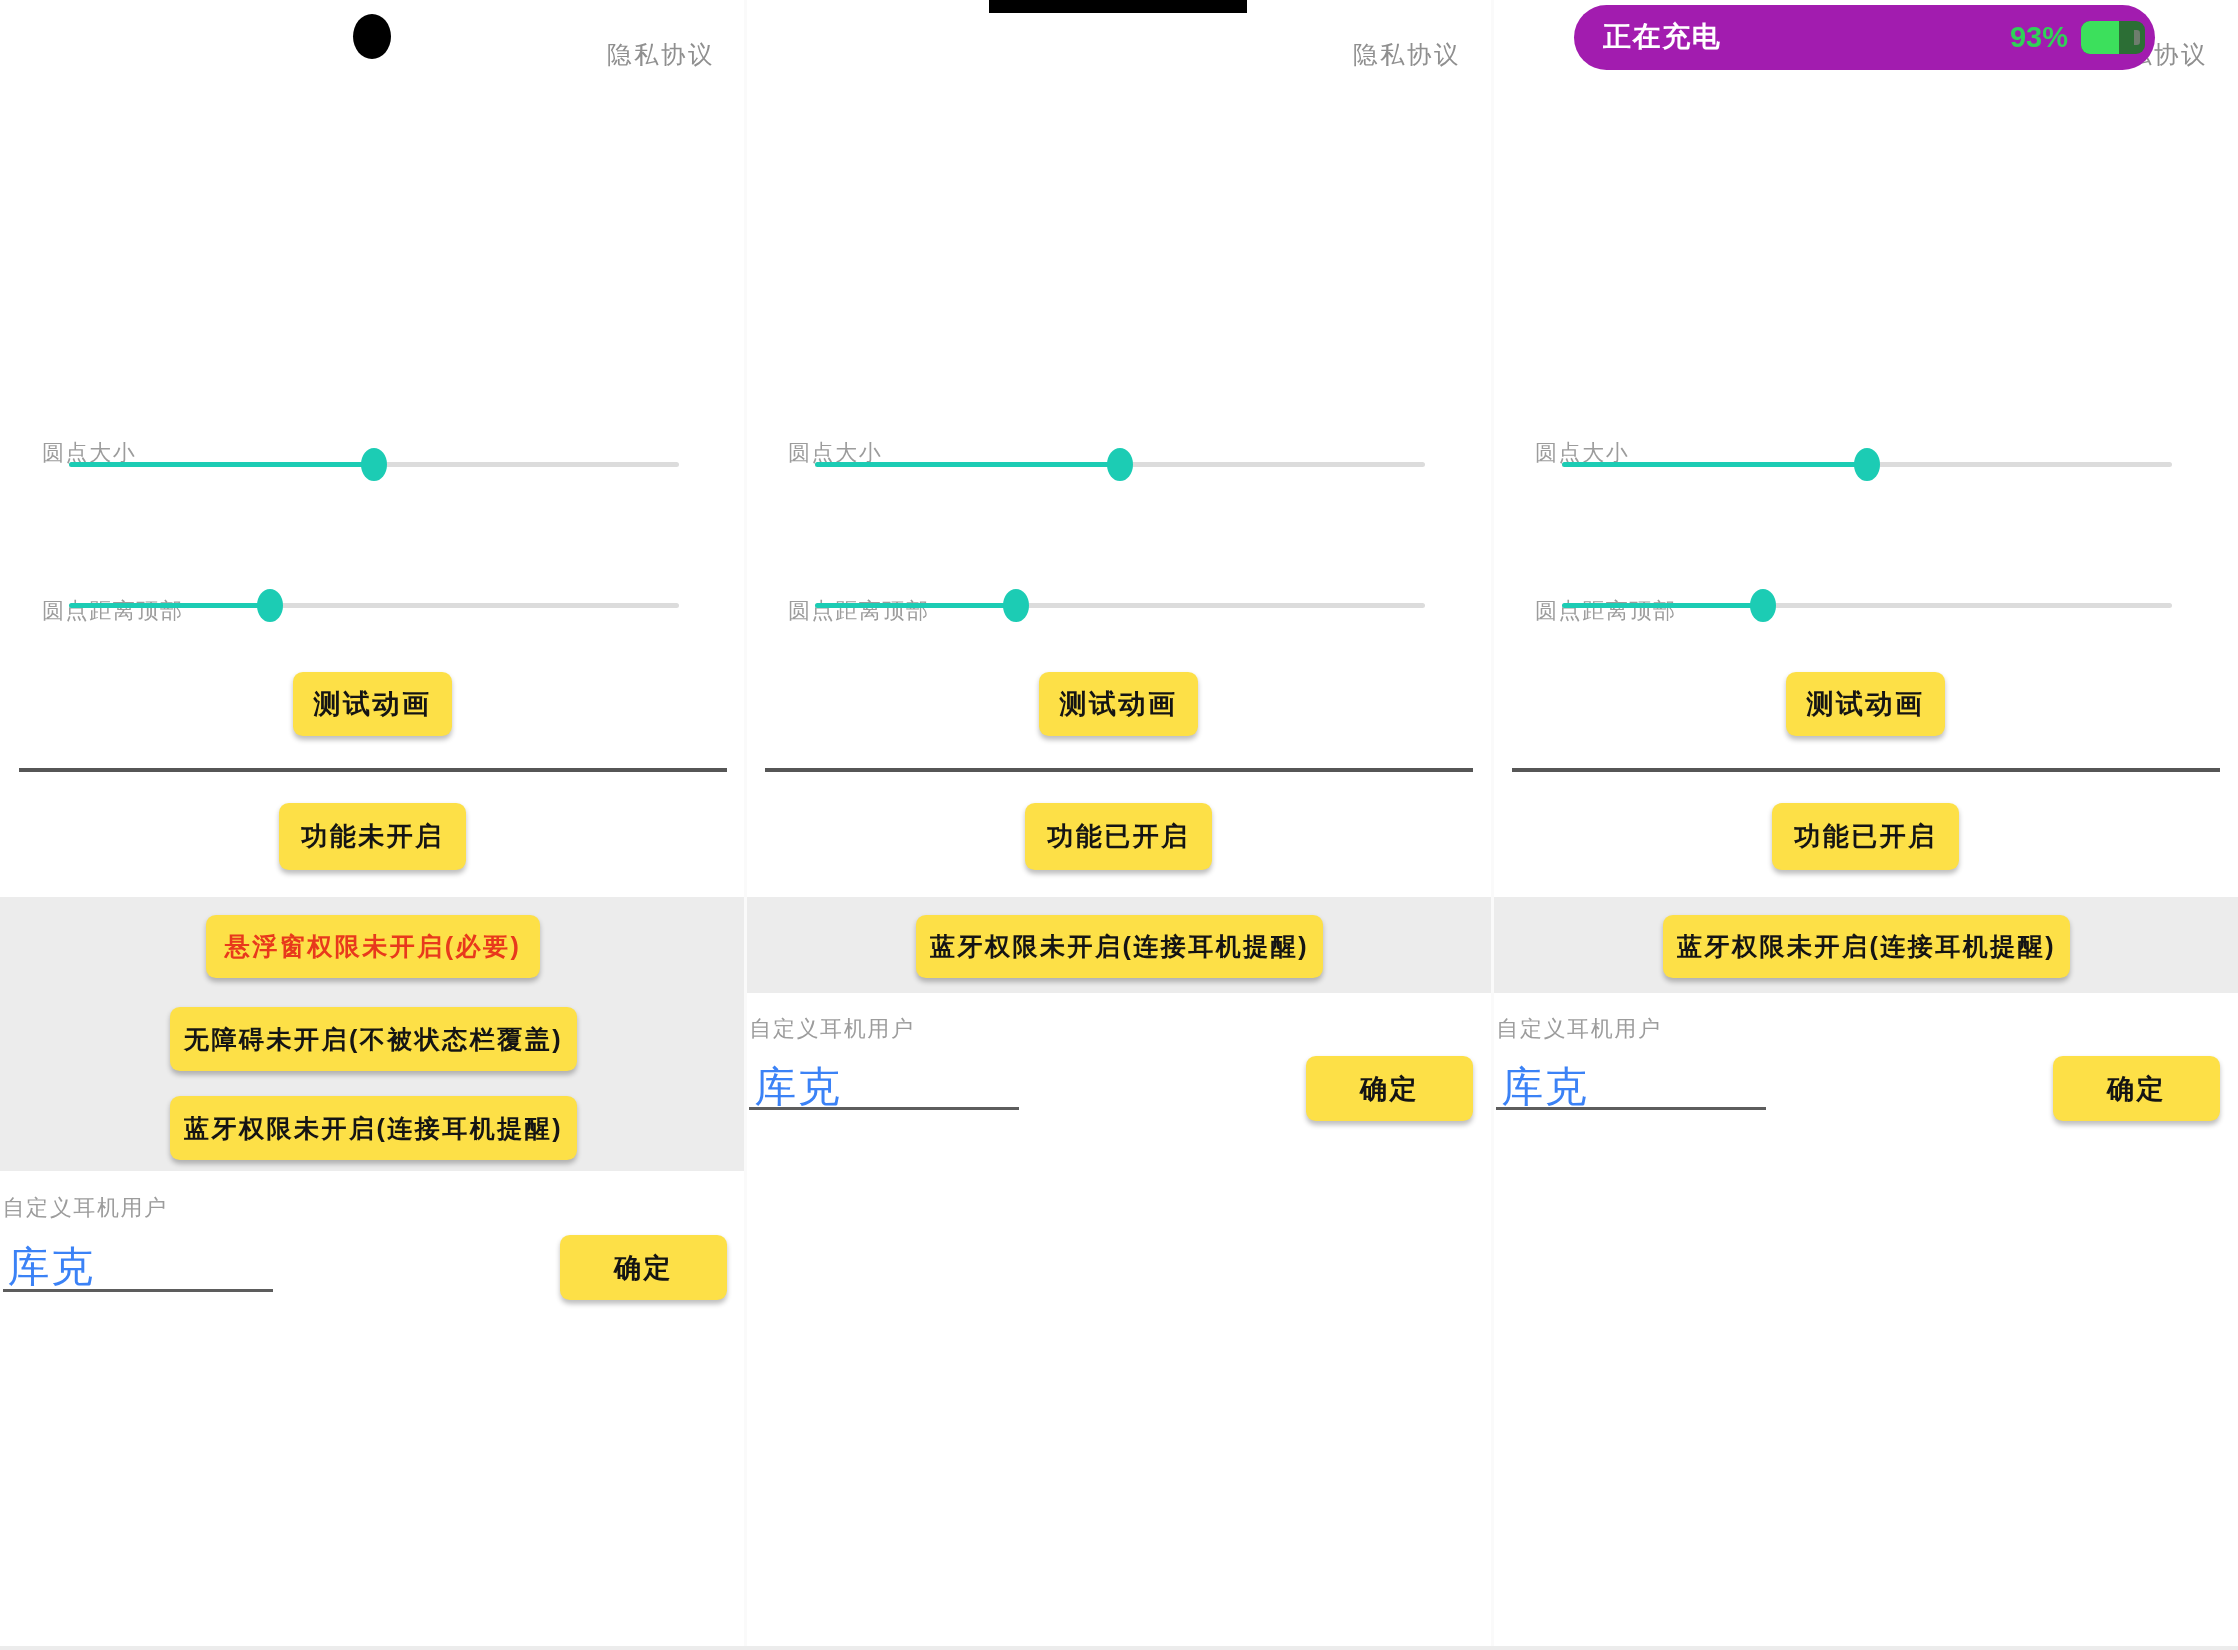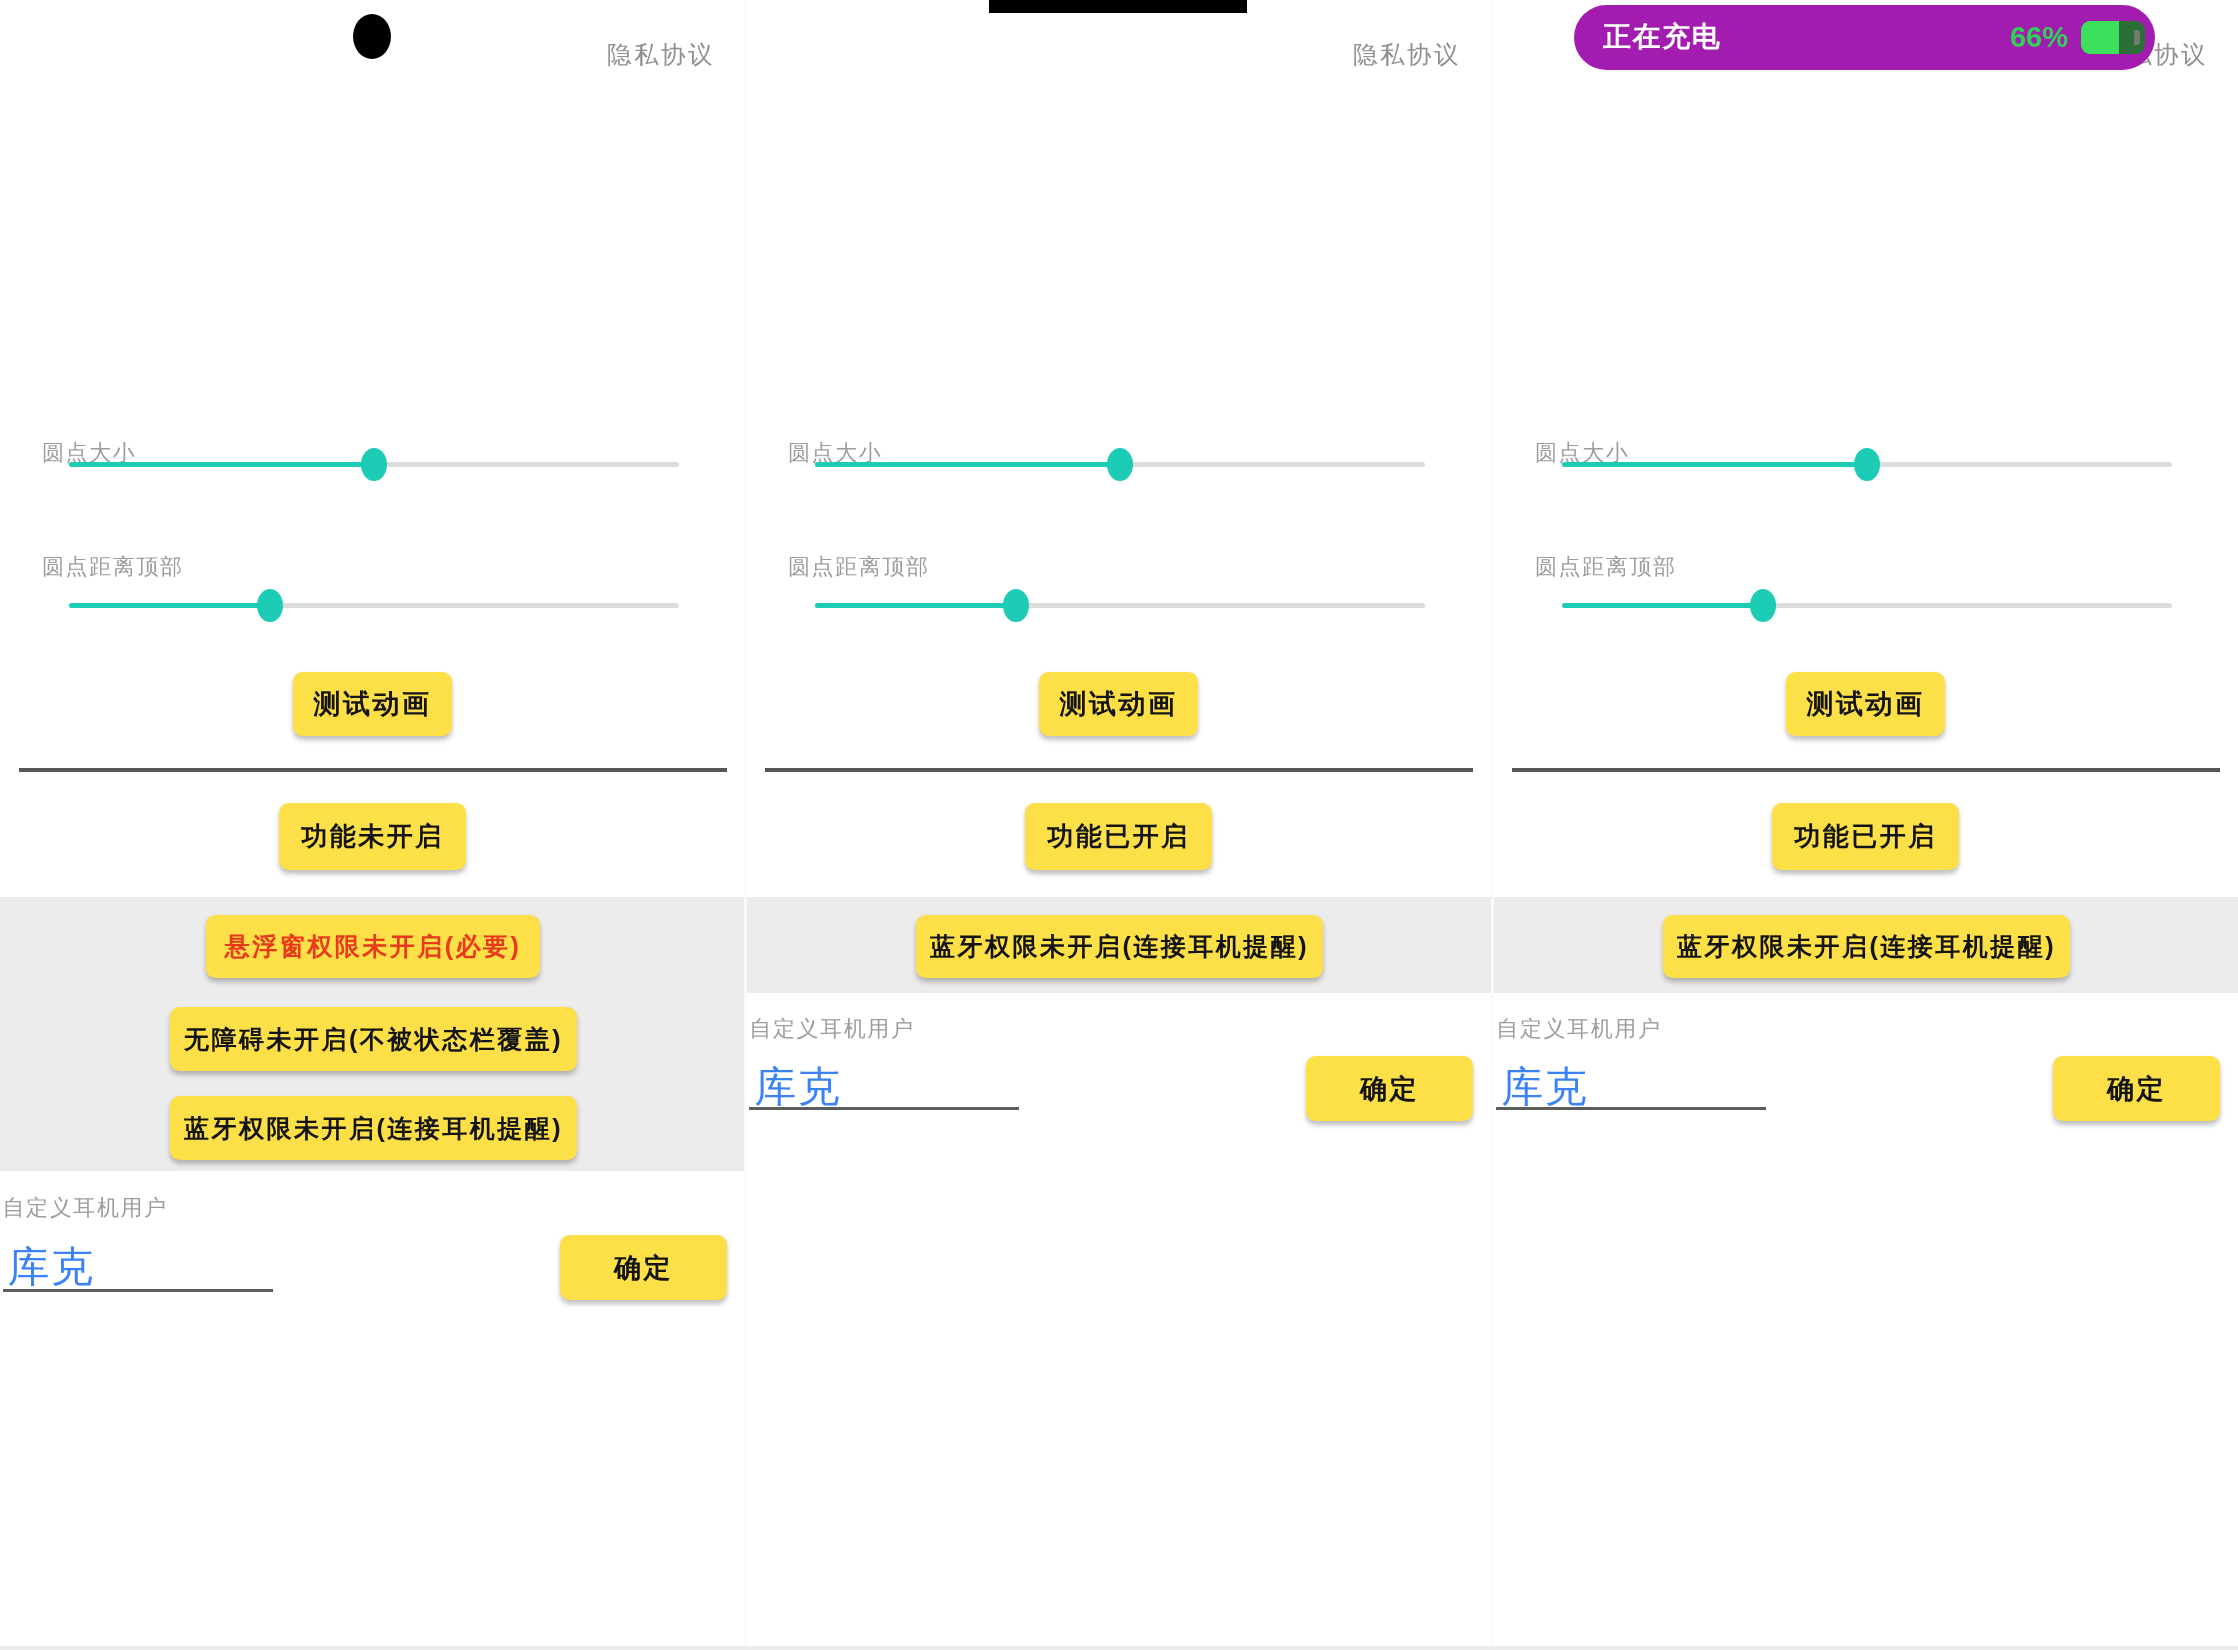"66%" div.charge-pct { text: 66% -> 93% }
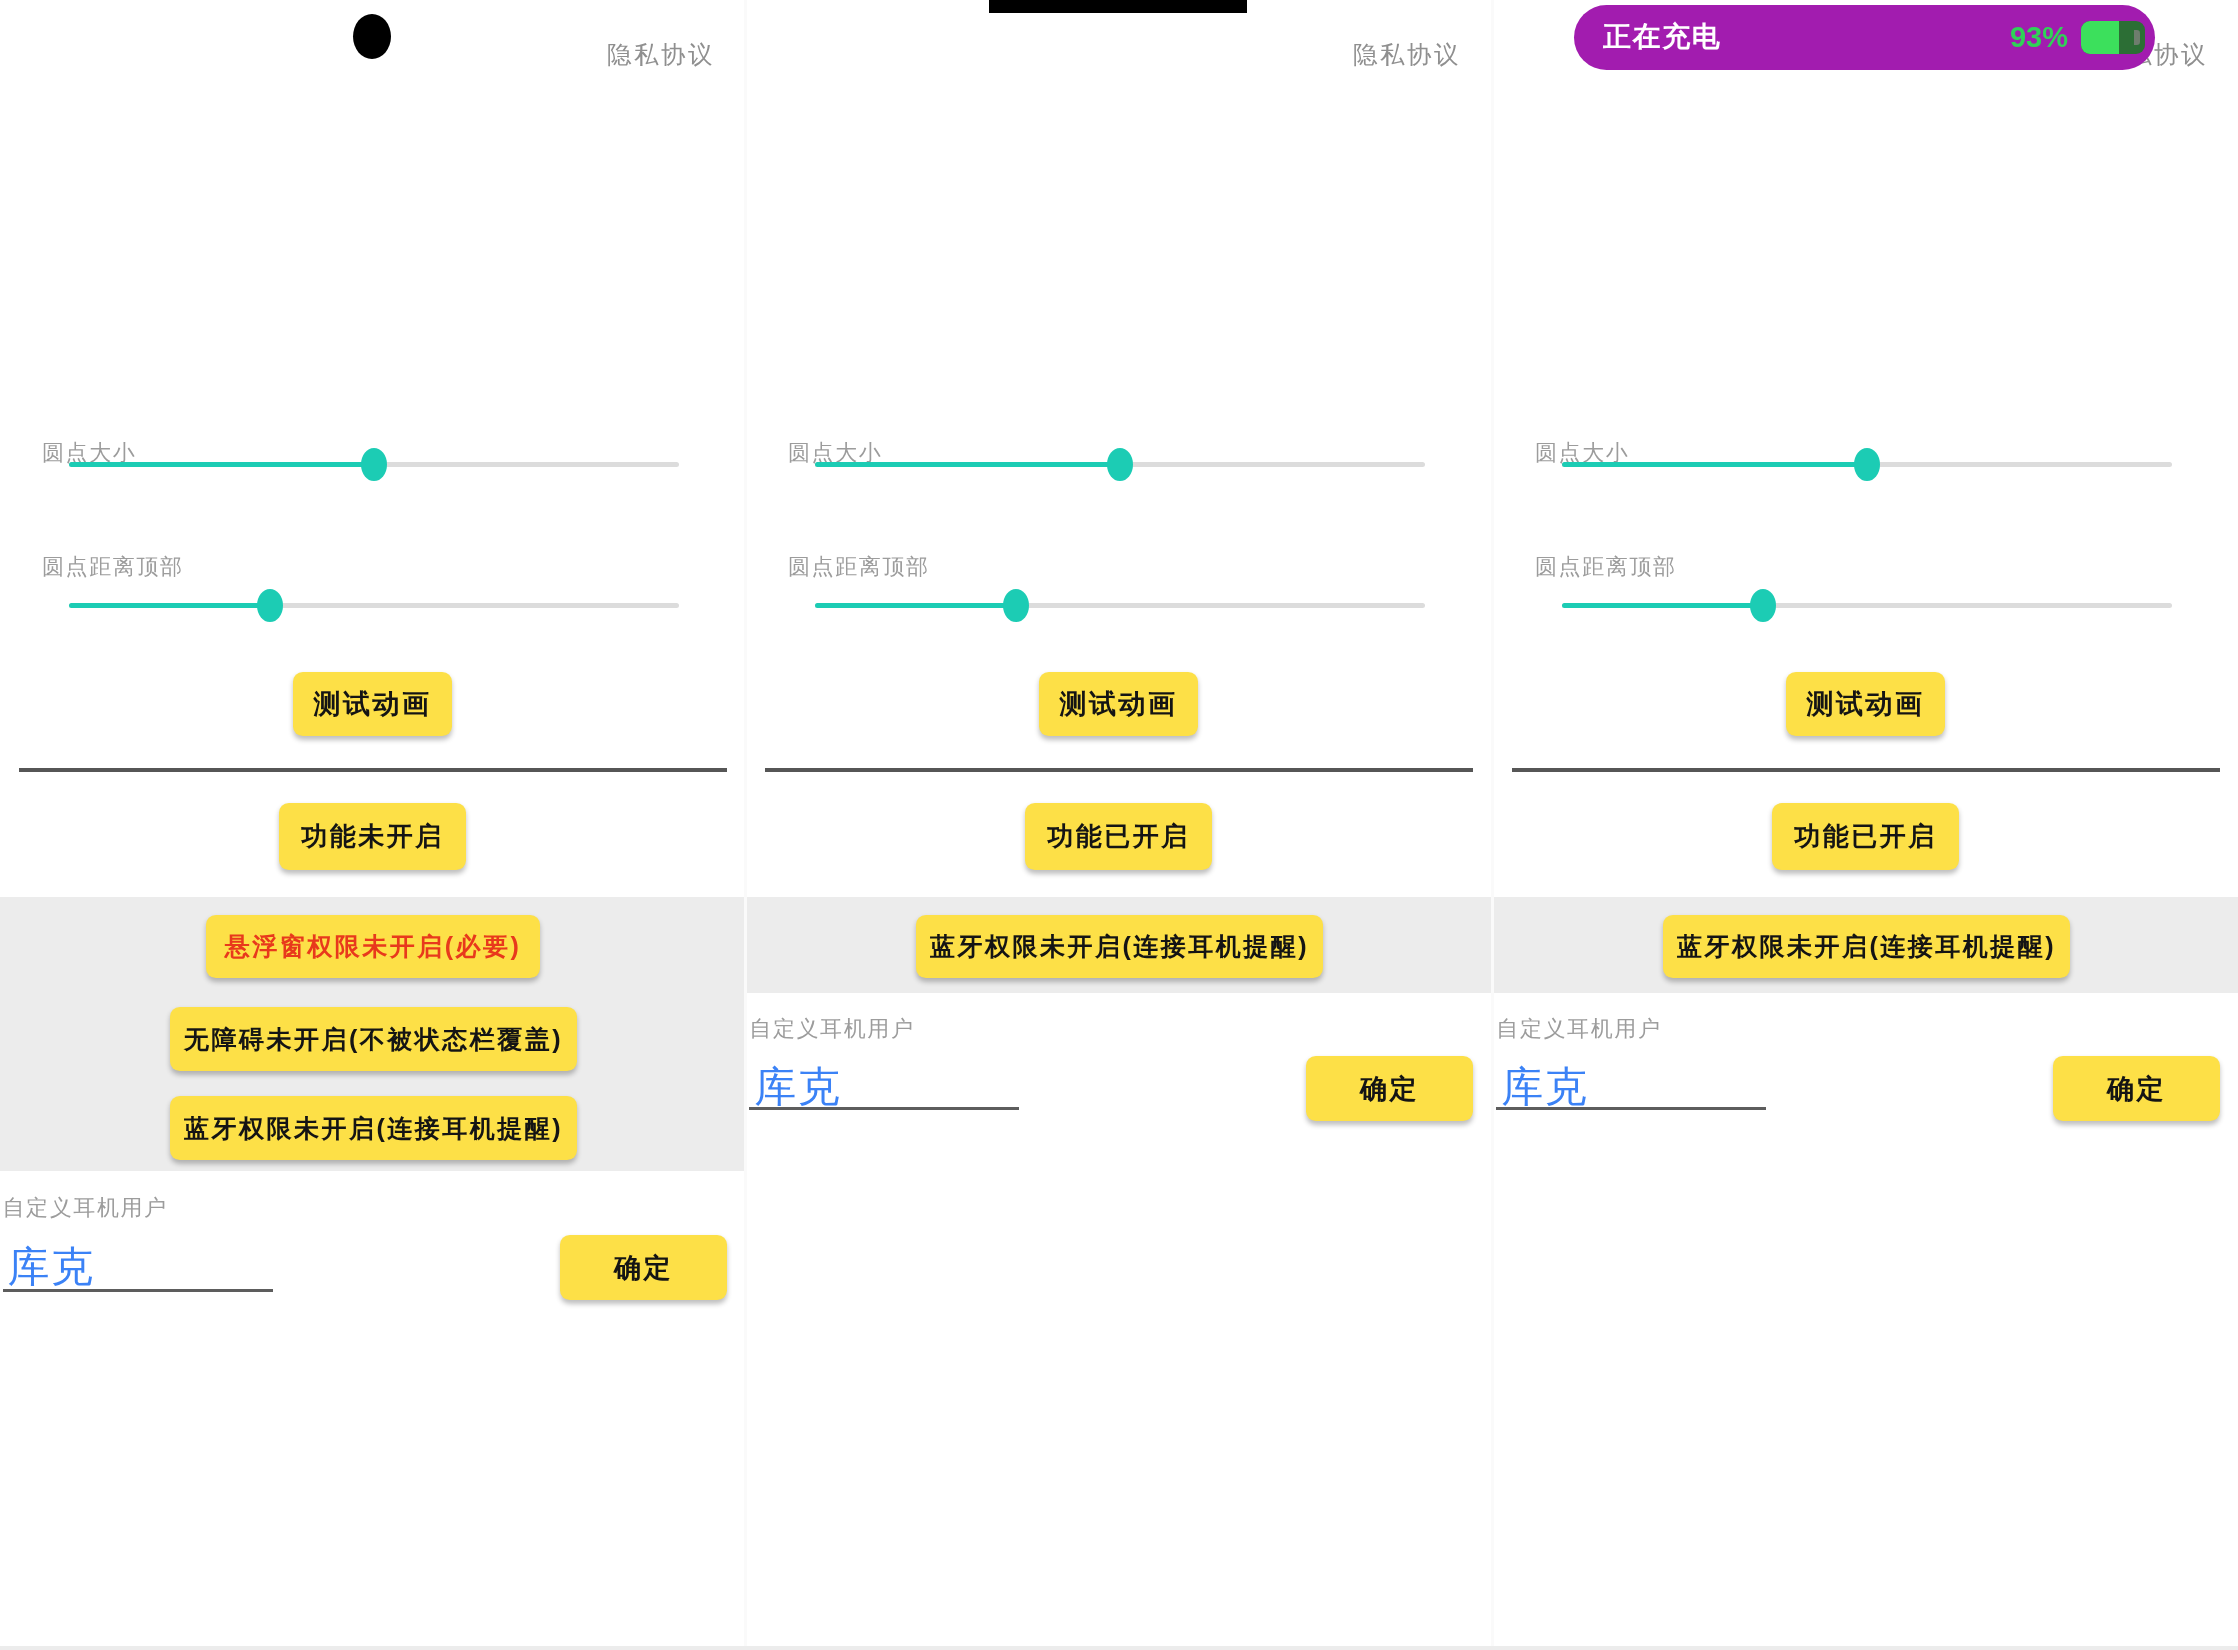"圆点距离顶部" .lbl-top { top: 532px -> 576px }
